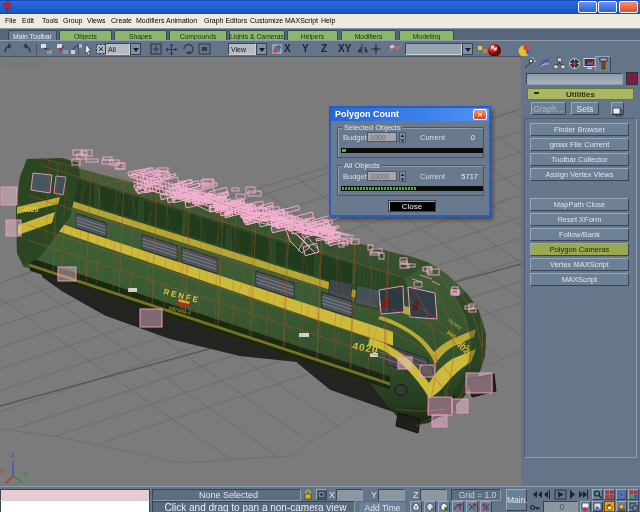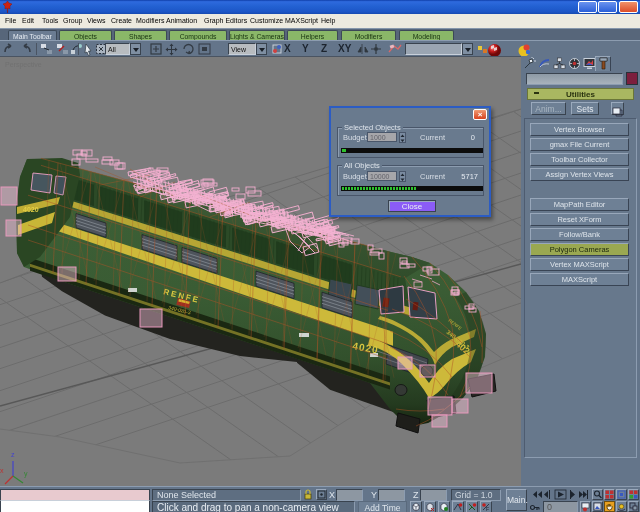"Polygon Count" div { html: none -> <div>Polygon Count</div> }
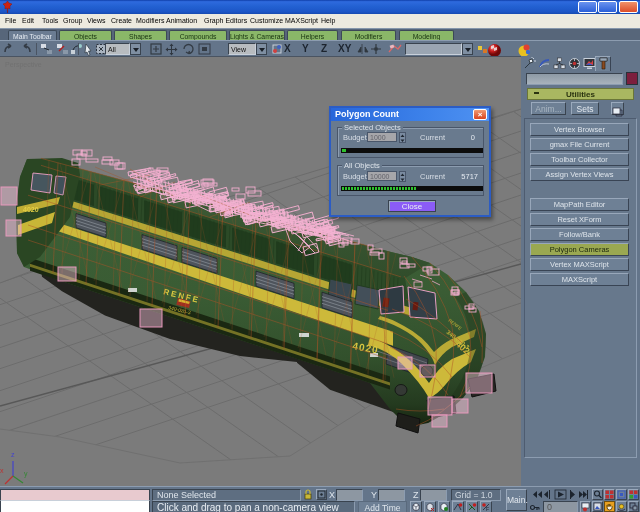"Anim..." div.pbtn { text: Anim -> Graph }
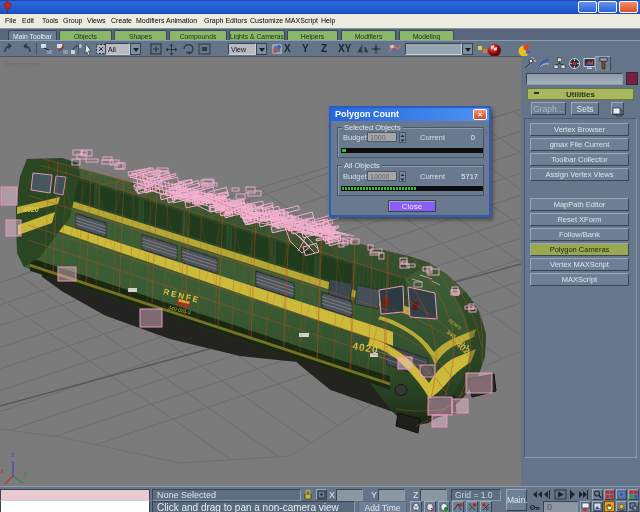"Vertex Browser" div.ubtn { text: Vertex -> Finder }
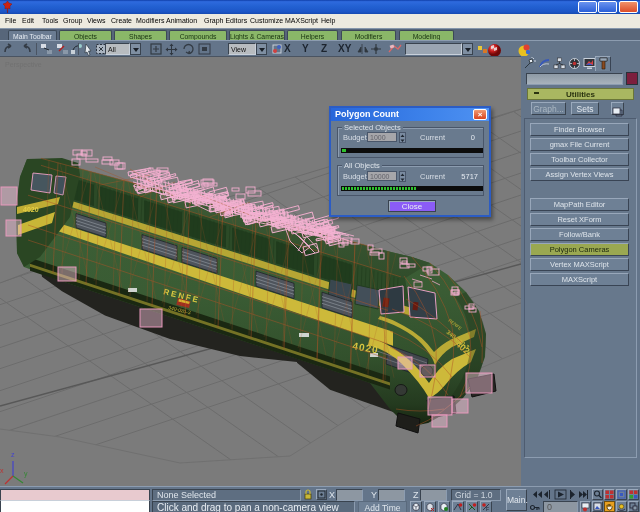"Close" div { background: #8b5cf6 -> #000000 }
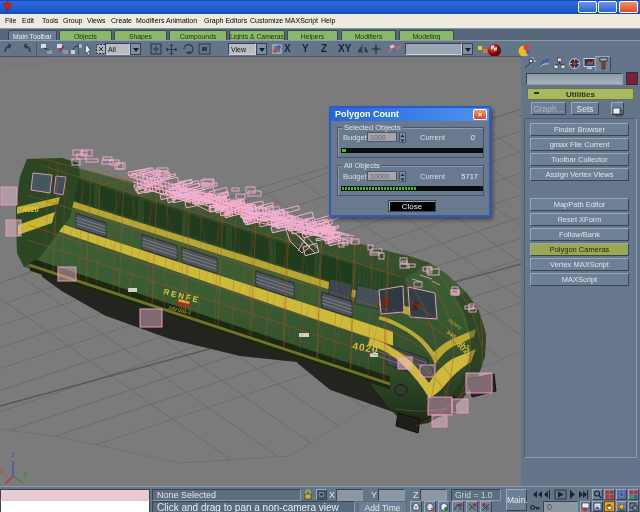"MapPath Editor" div.ubtn { text: Editor -> Close }
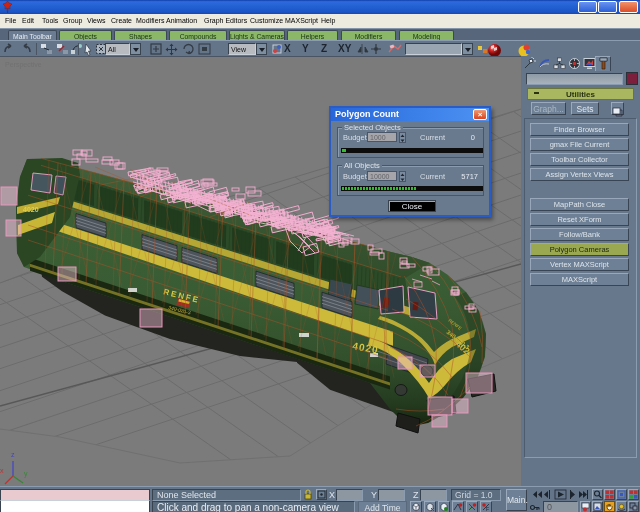"None Selected" .sunken { text-align: none -> center }
